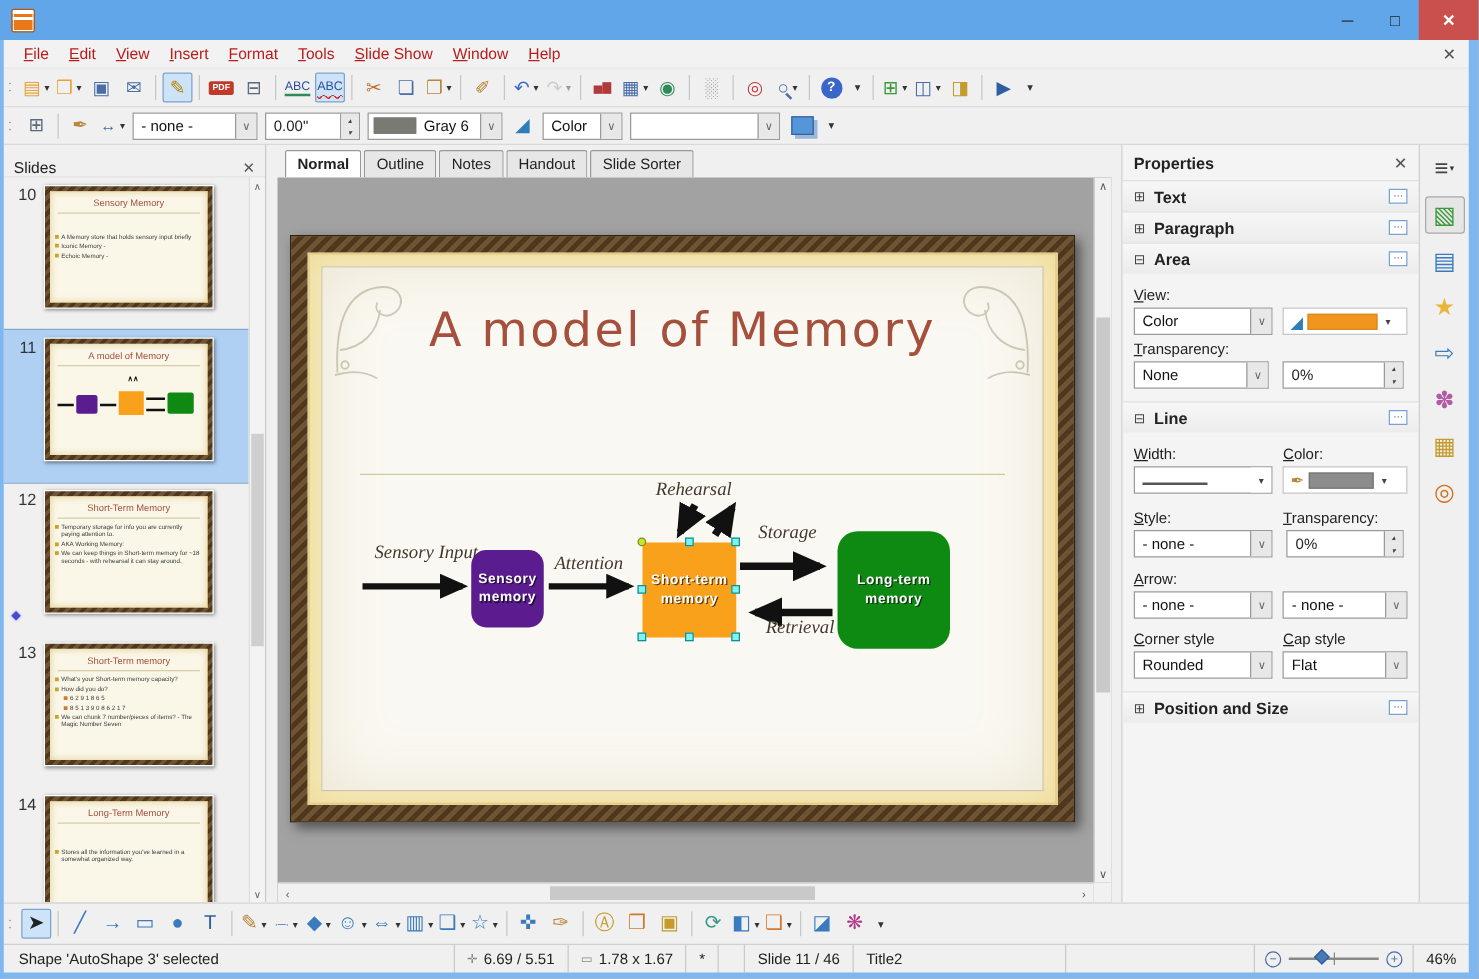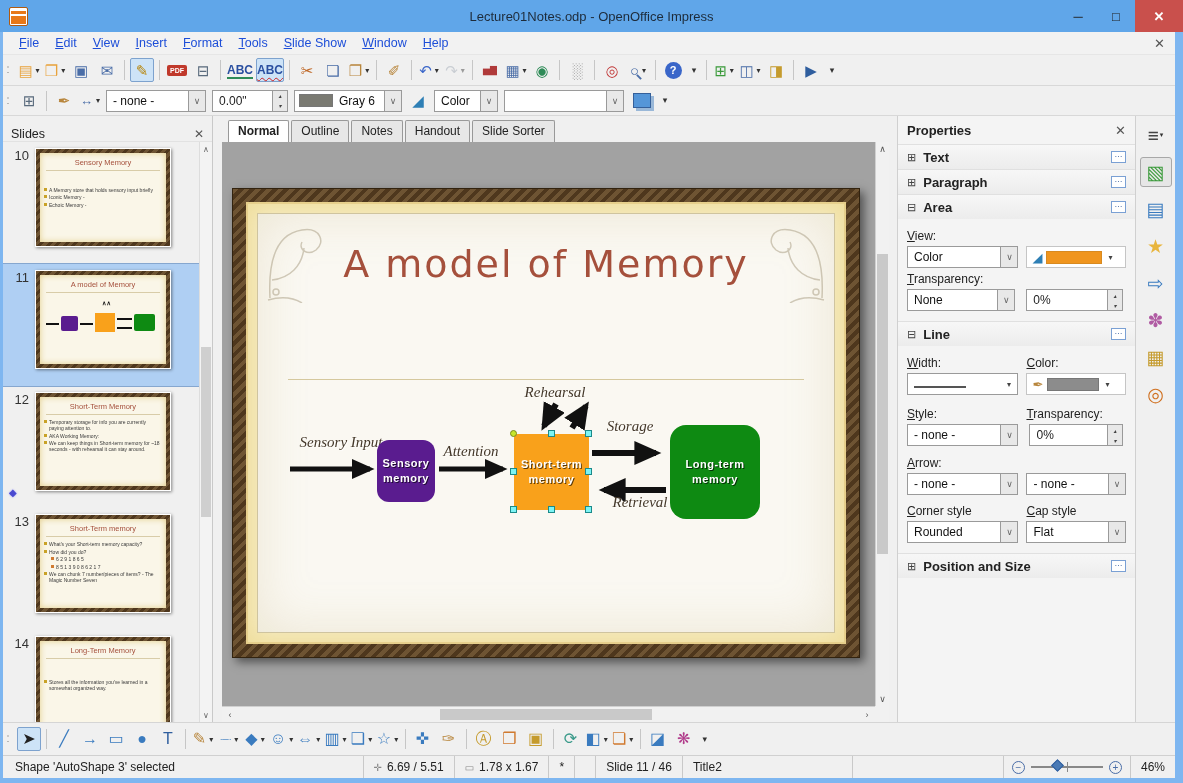"Lecture01Notes.odp - OpenOffice Impress" div.titletext { html: <div>Lecture01Notes.odp - OpenOffice Impress</div> -> none }
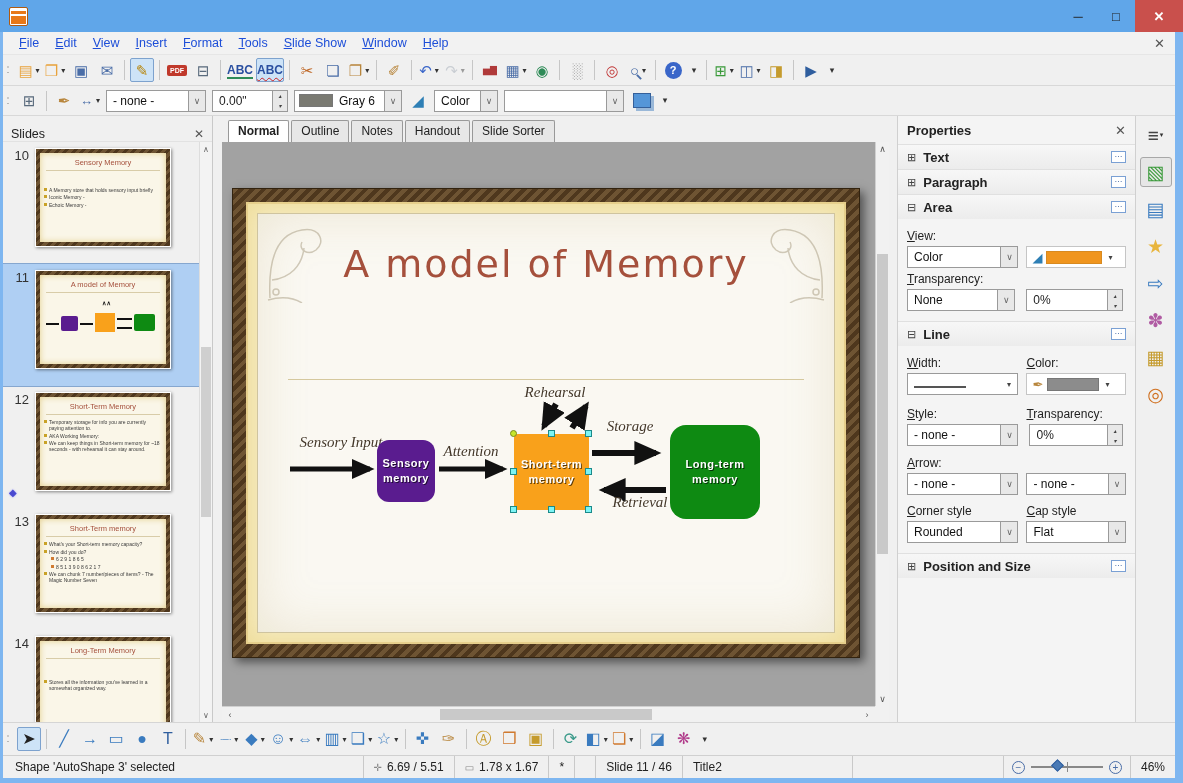"File" .menu-item { color: #1d4ed8 -> #b91c1c }
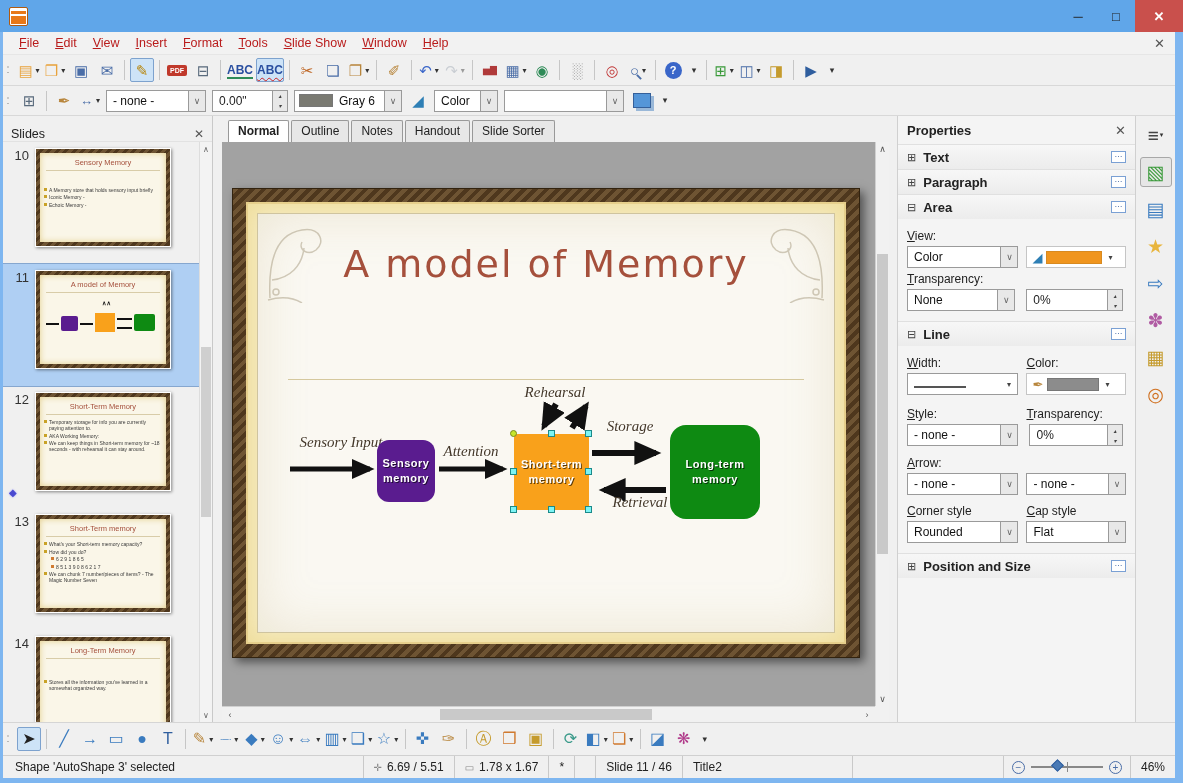"ABC" .tbtn.abc .glyph { font-size: 12px -> 10px; font-weight: bold -> normal }
